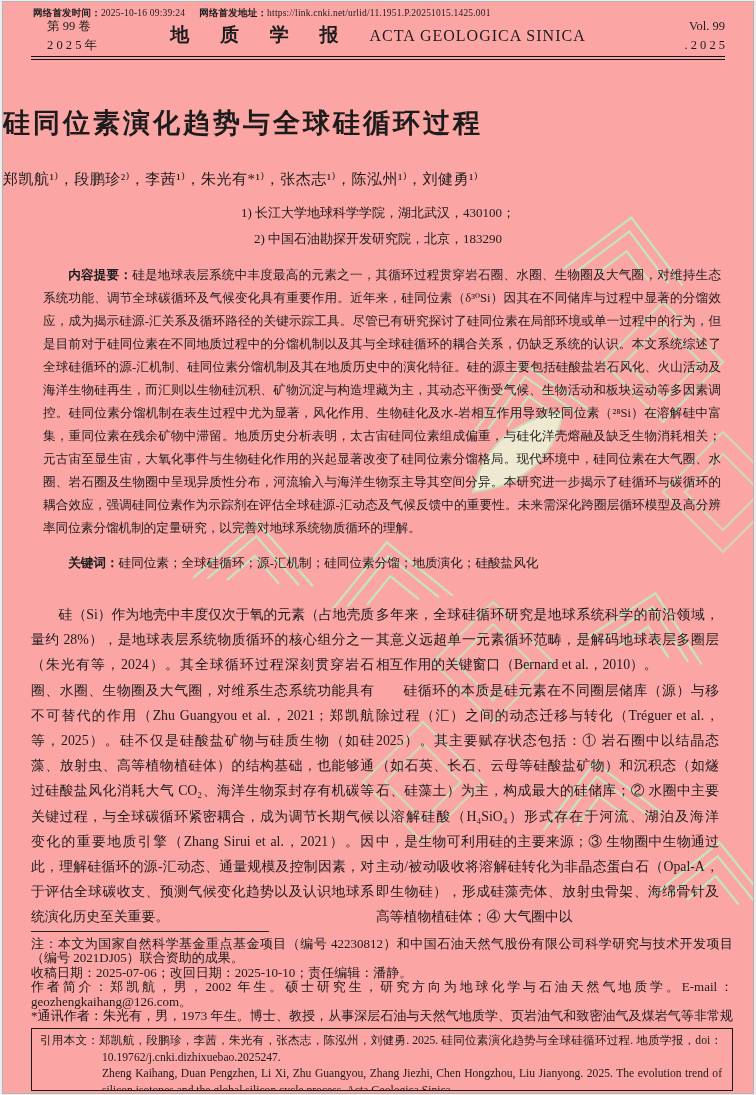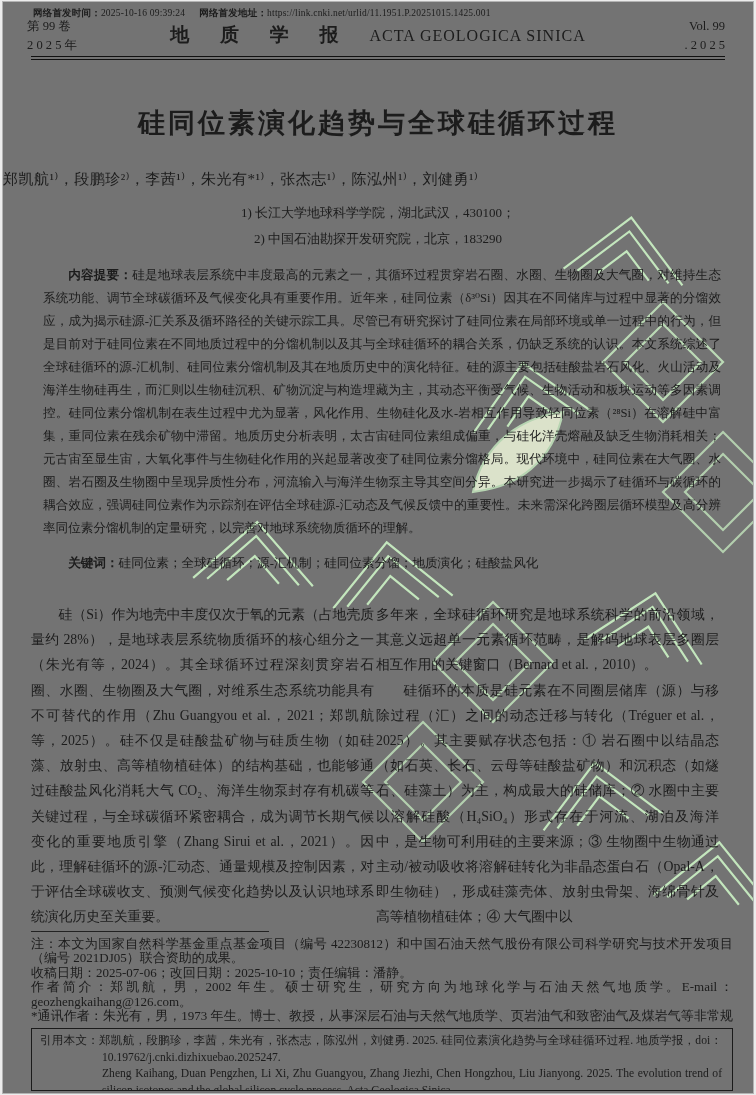"网络首发时间：2025-10-16 09:39:24" .page { background: #737373 -> #fca5a5 }
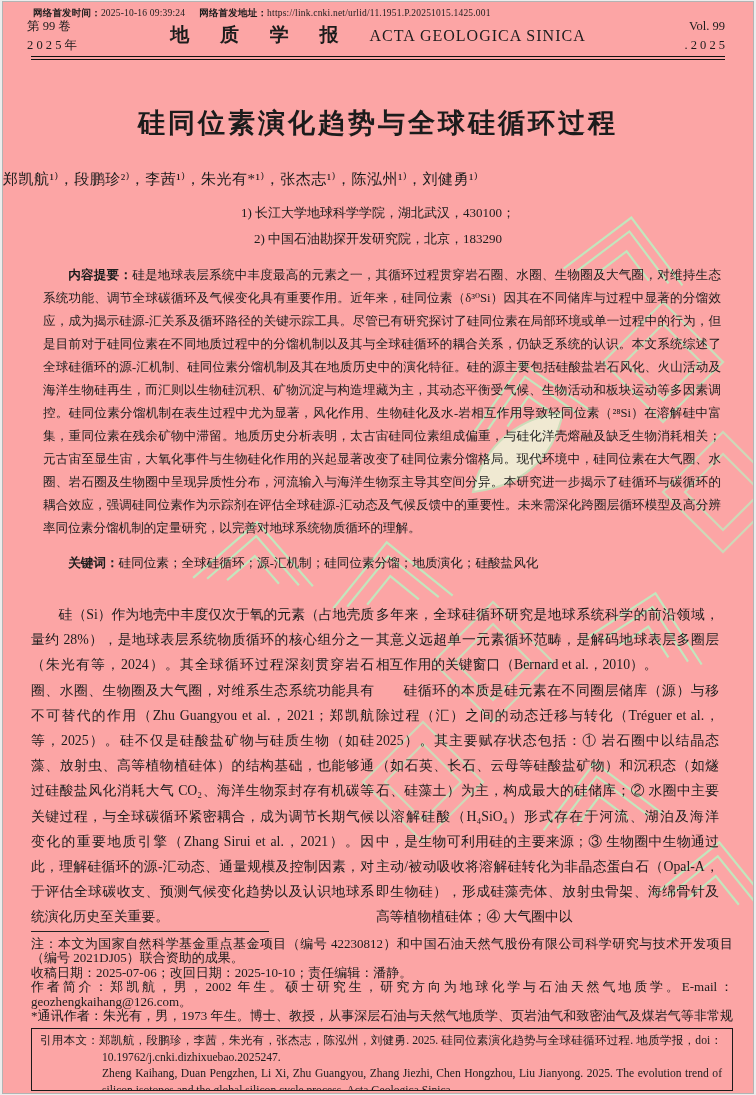"第 99 卷" .hdr-left { left: 24px -> 44px }
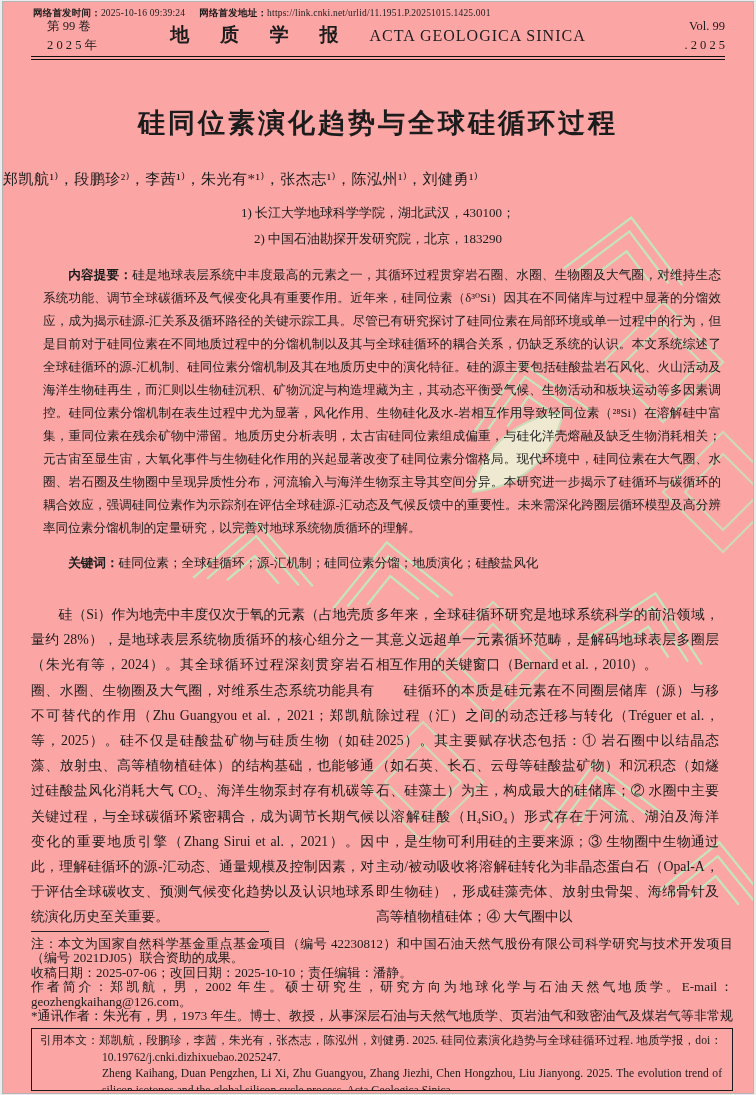"硅同位素演化趋势与全球硅循环过程" .title { text-align: center -> left }
